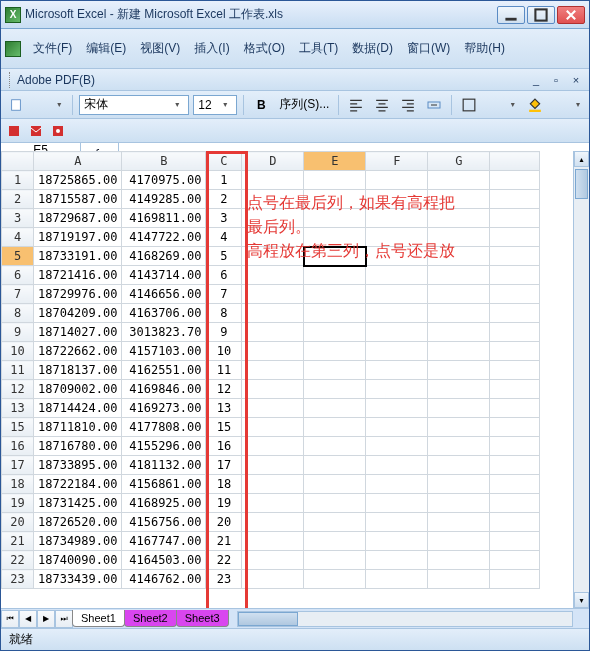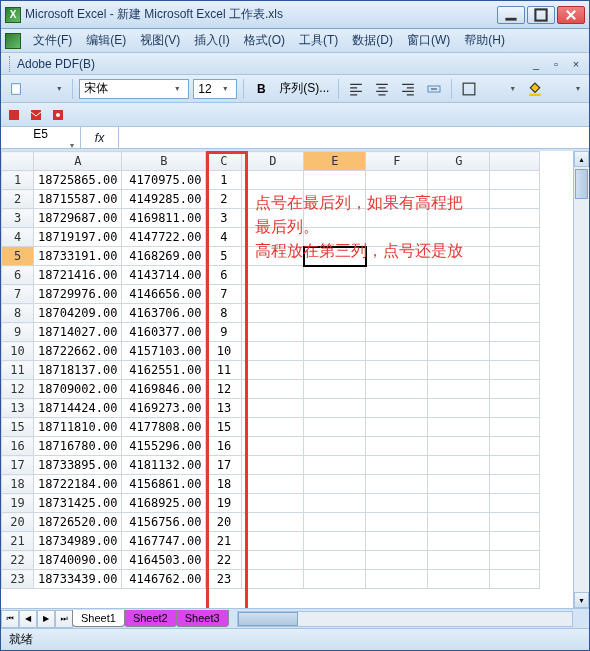"文件(F)" .menubar { height: 24px -> 40px }
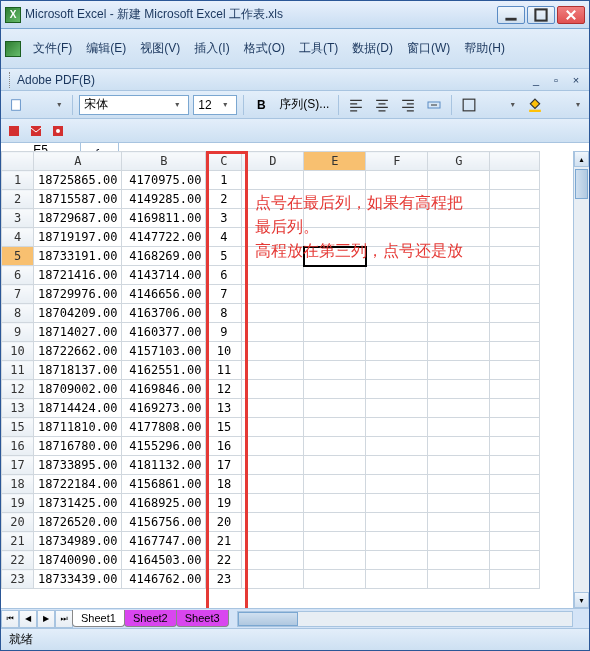"点号在最后列，如果有高程把" div.annotation { left: 254px -> 246px }
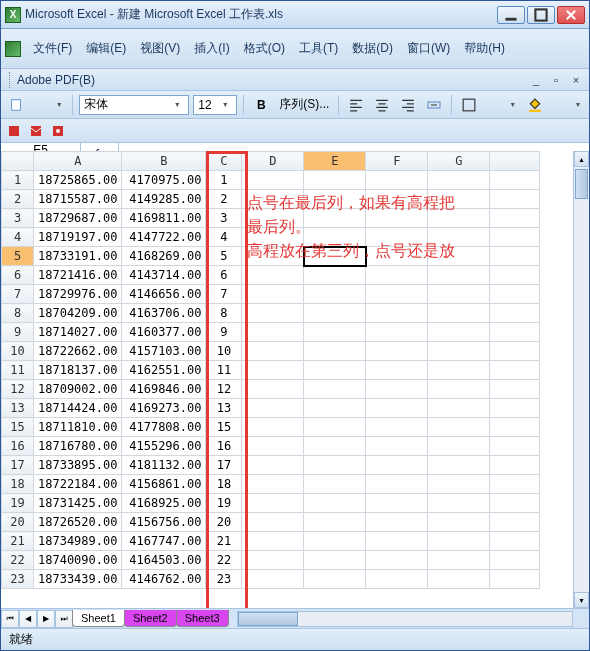"4160377.00" td.col-B { text: 4160377.00 -> 3013823.70 }
